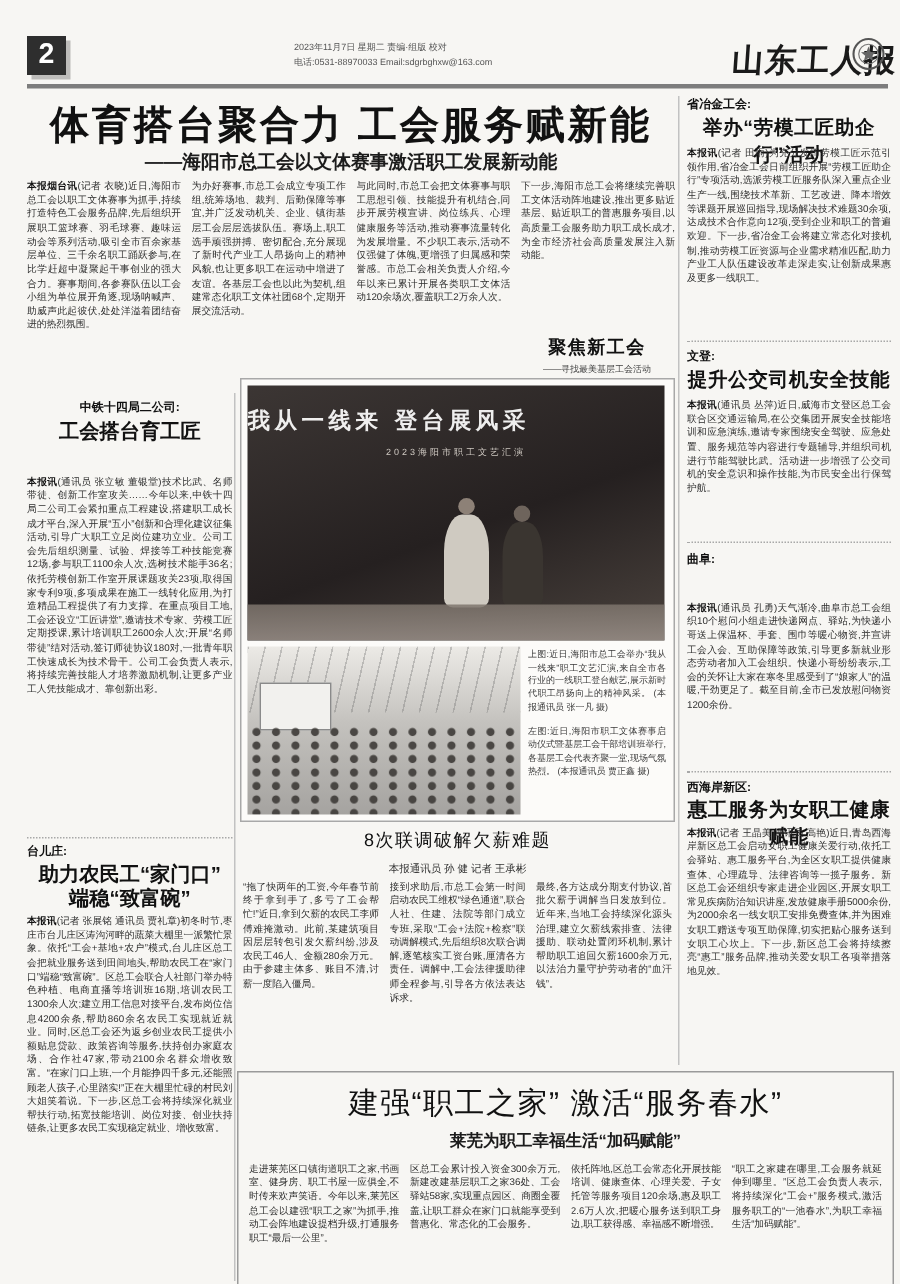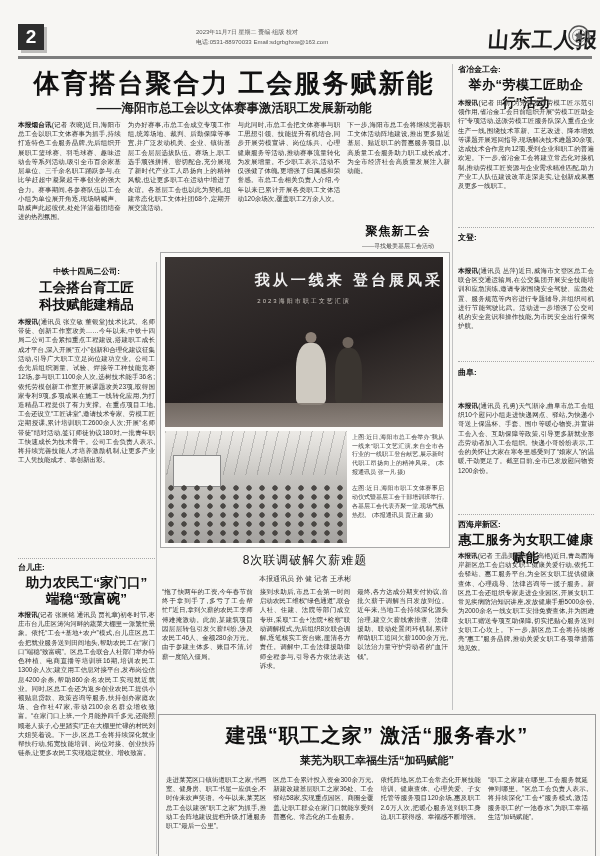"提升公交司机安全技能" div.abs { html: none -> <div>提升公交司机安全技能</div> }
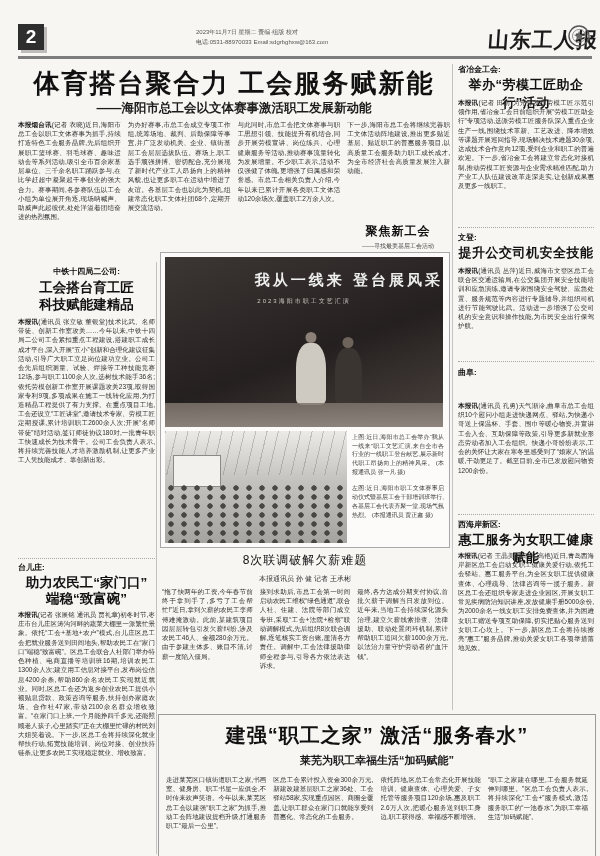"我从一线来 登台展风采" .photo1 .calli { text-align: right -> left }
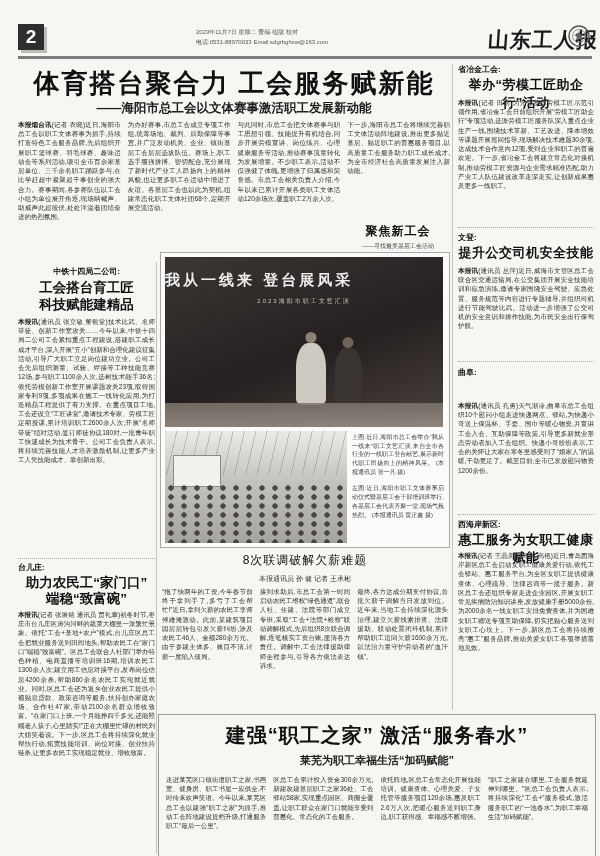"科技赋能建精品" div.abs { html: <div>科技赋能建精品</div> -> none }
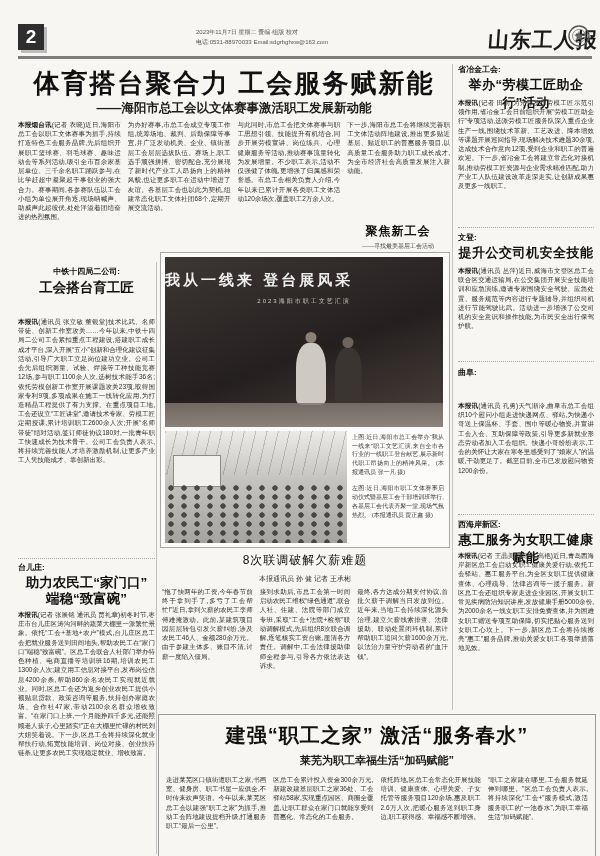"建强“职工之家” 激活“服务春水”" .bottom-headline { font-weight: bold -> normal }
